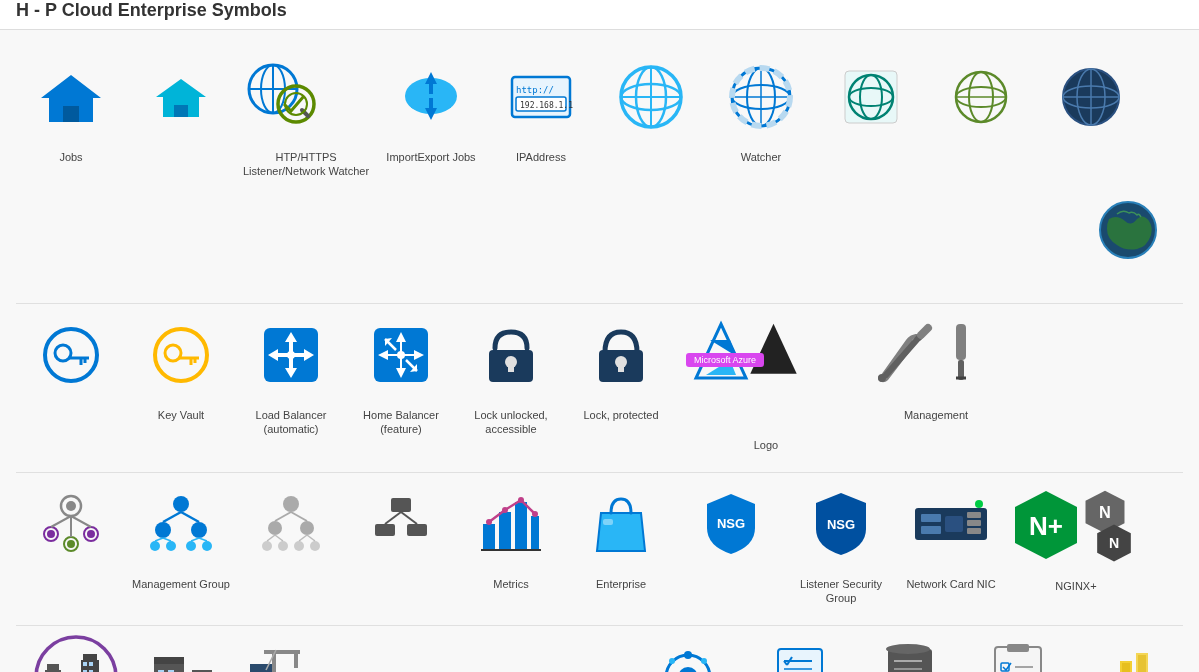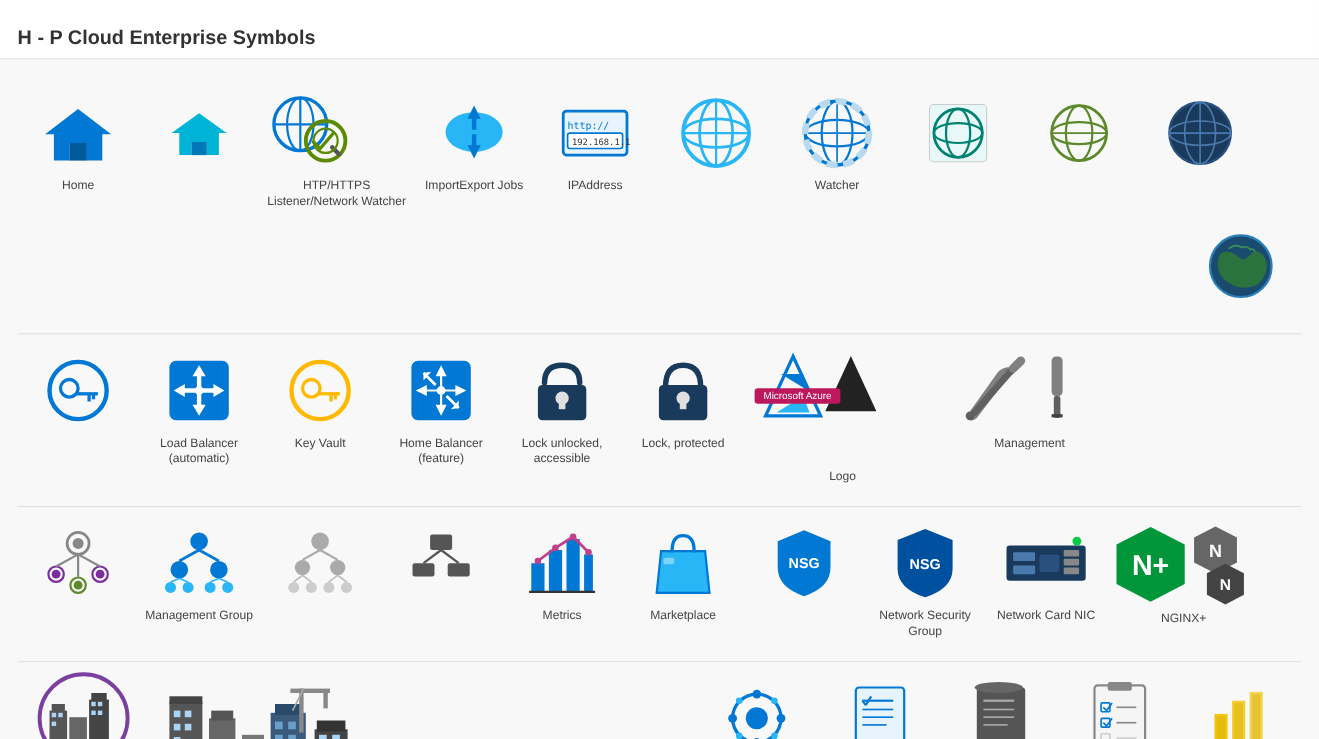"H - P Cloud Enterprise" .page-title { padding: 24px 16px 8px -> 0 16px 8px }
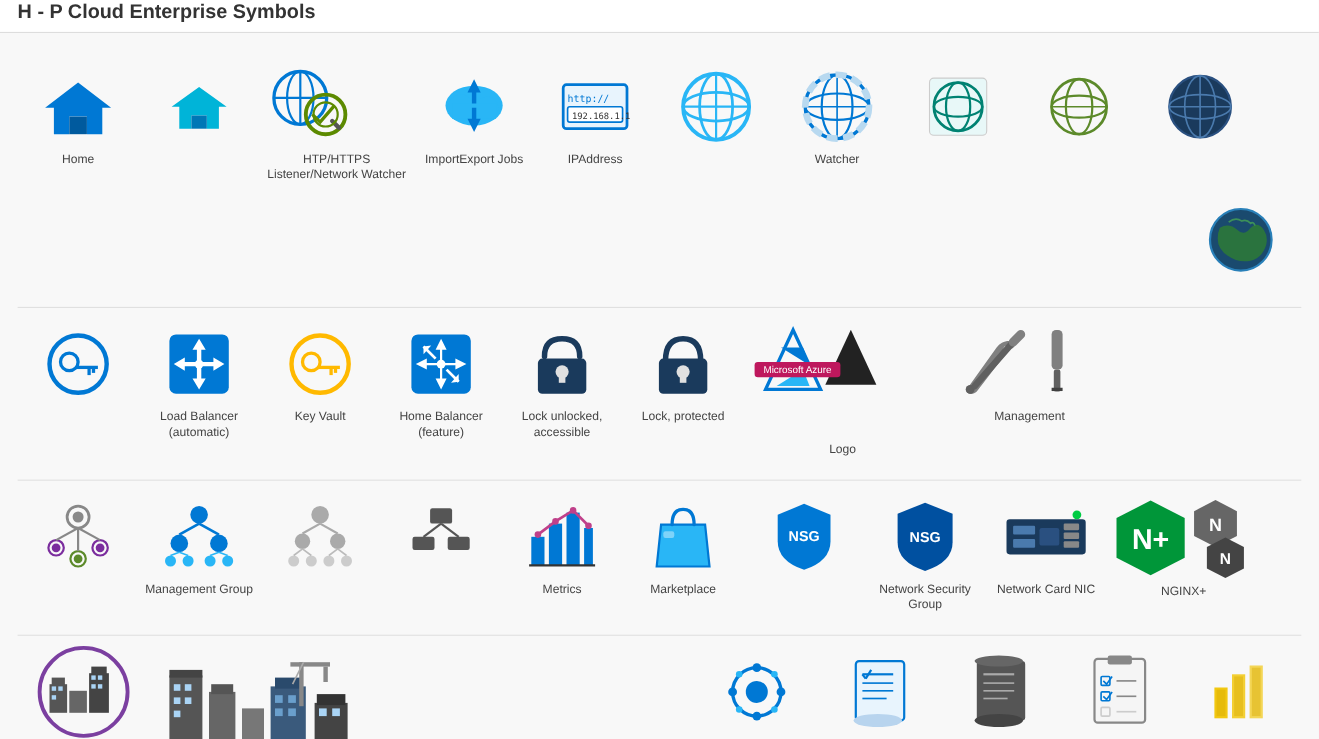"http://" .icon-item { gap: none -> 12px }
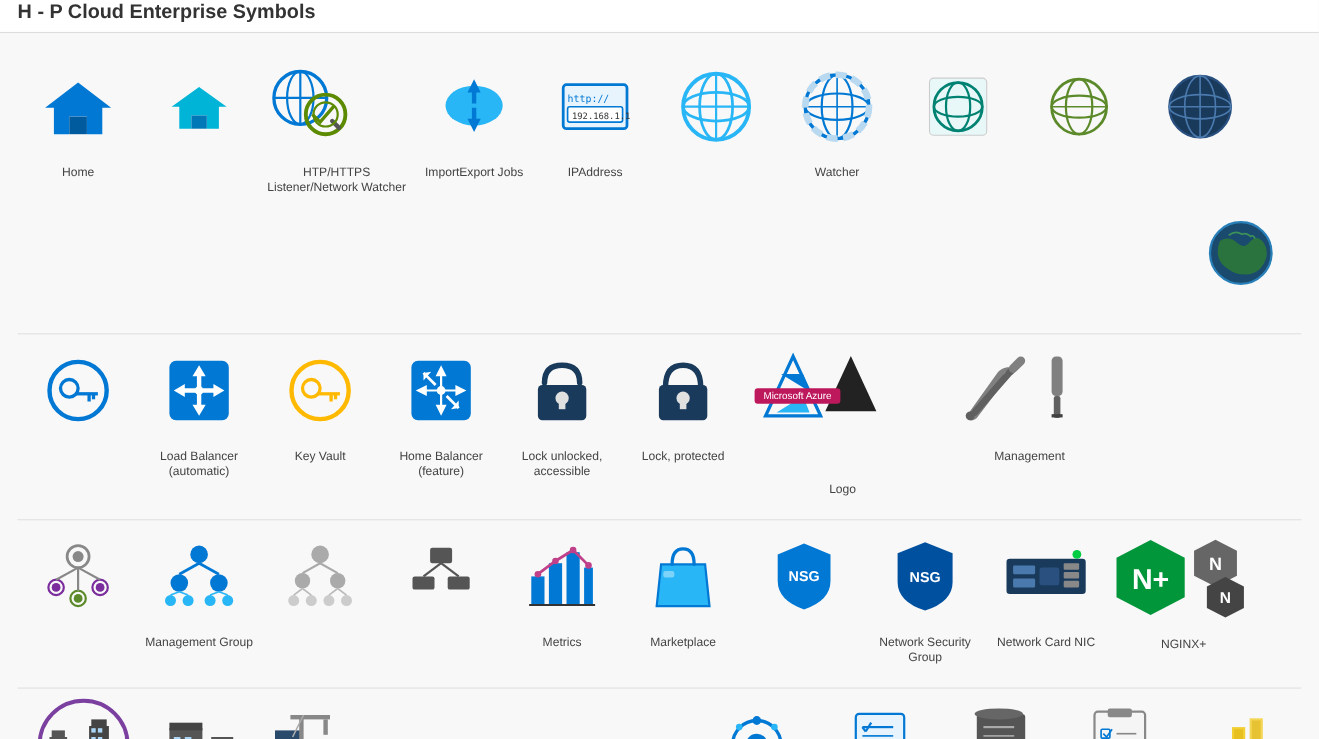"Home" span.label { text: Home -> Jobs }
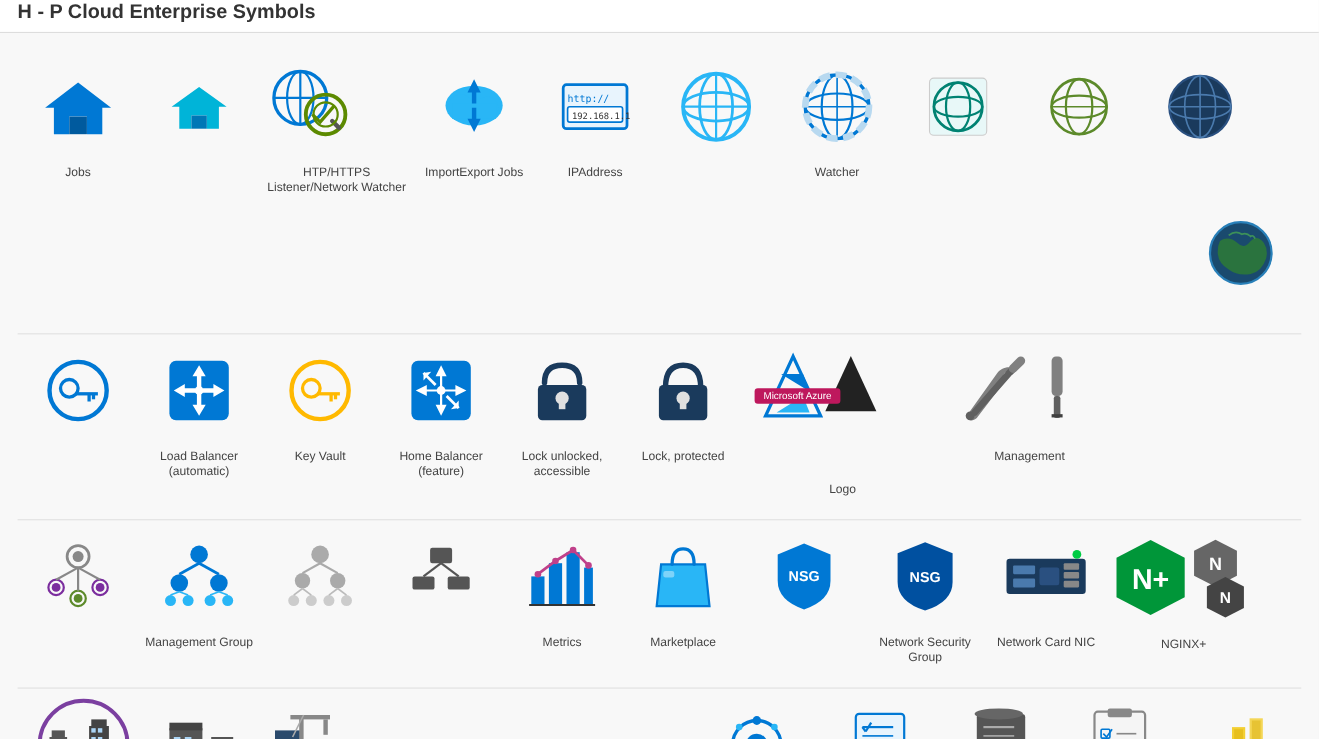"Microsoft Azure" div { background: #be185d -> #d946ef }
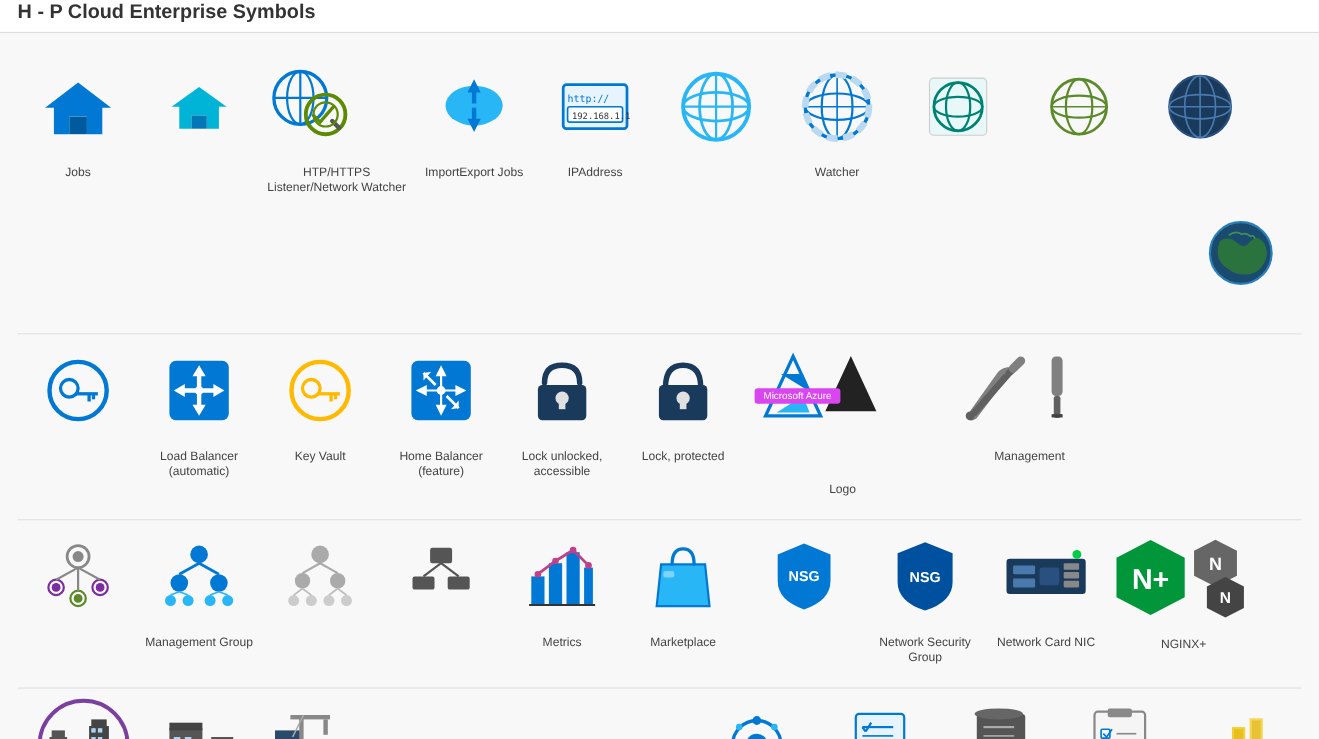"Load Balancer (automatic)" div.icon-item { order: before "Key Vault" -> after "Key Vault" }
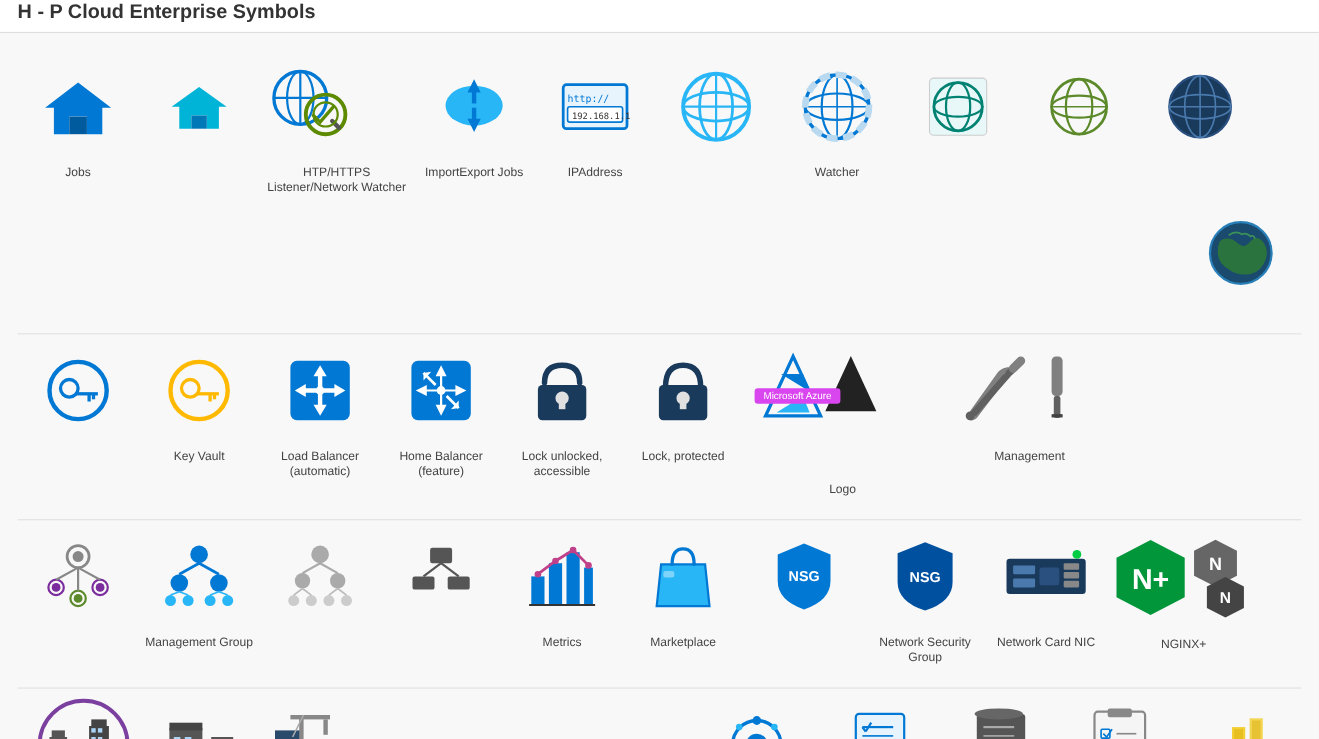"Marketplace" span.label { text: Marketplace -> Enterprise }
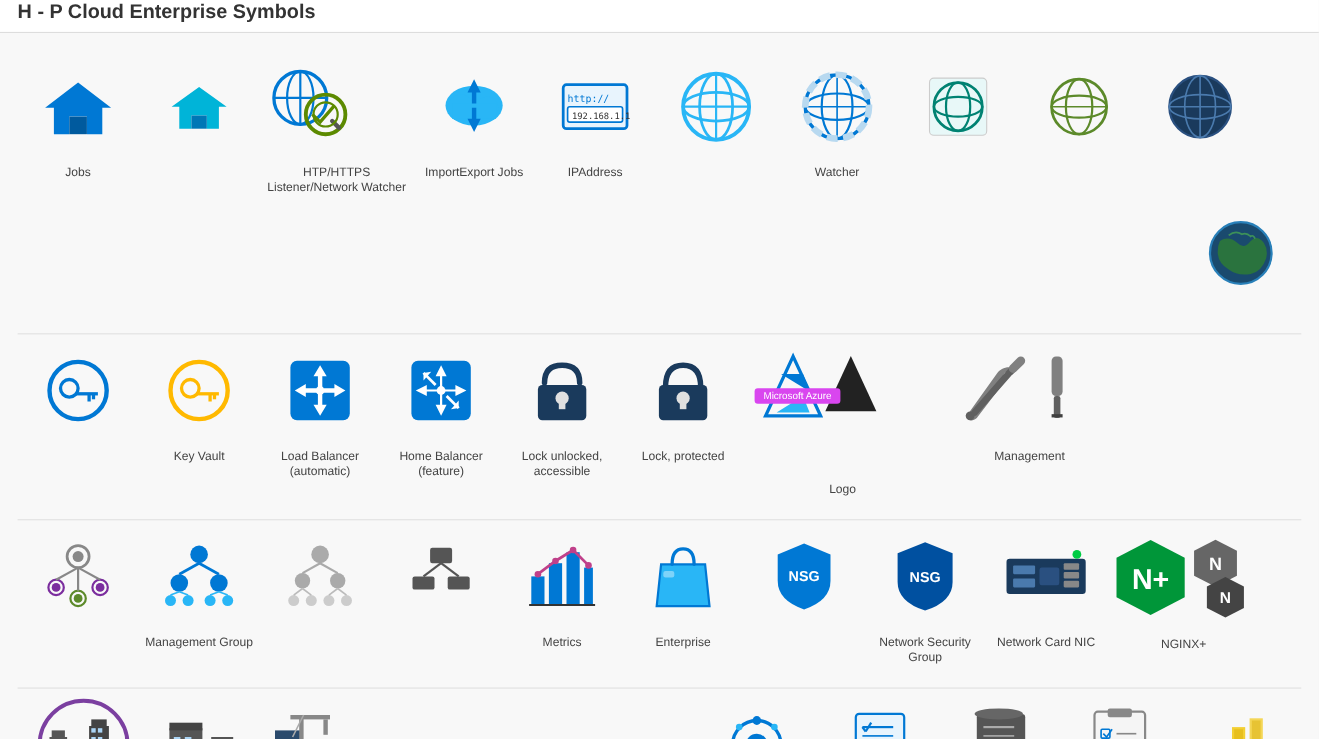"Network Security Group" span.label { text: Network -> Listener }
